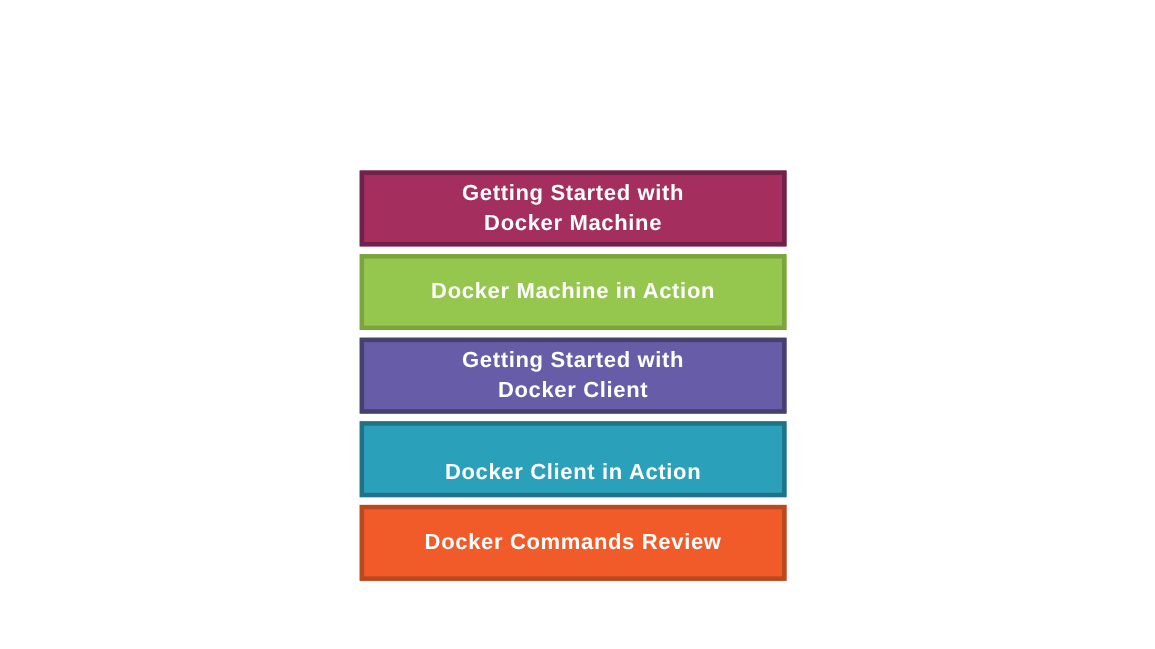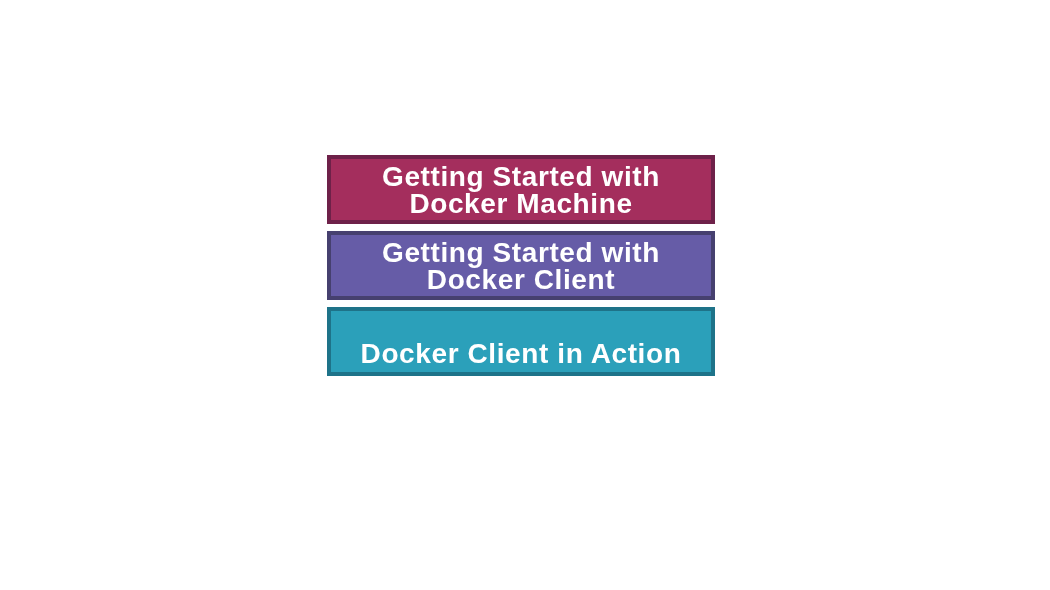"Getting Started with" .box-label { font-size: 28px -> 20px }
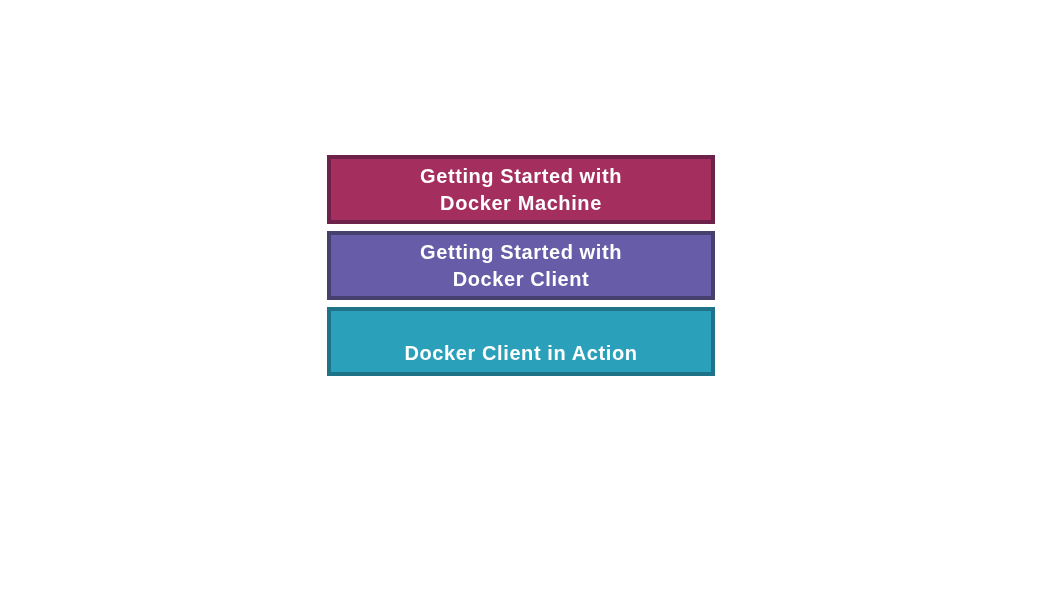"Docker Machine in Action" div.box { html: none -> <div> <span>Docker Machine in Action</span> </div> }
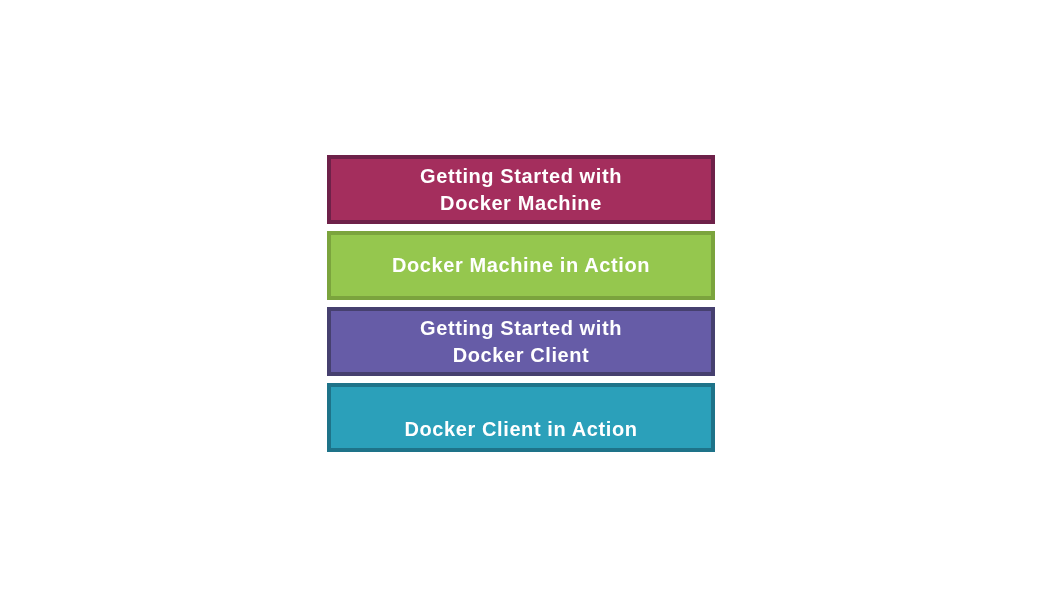"Docker Commands Review" div.box { html: none -> <div> <span>Docker Commands Review</span> </div> }
